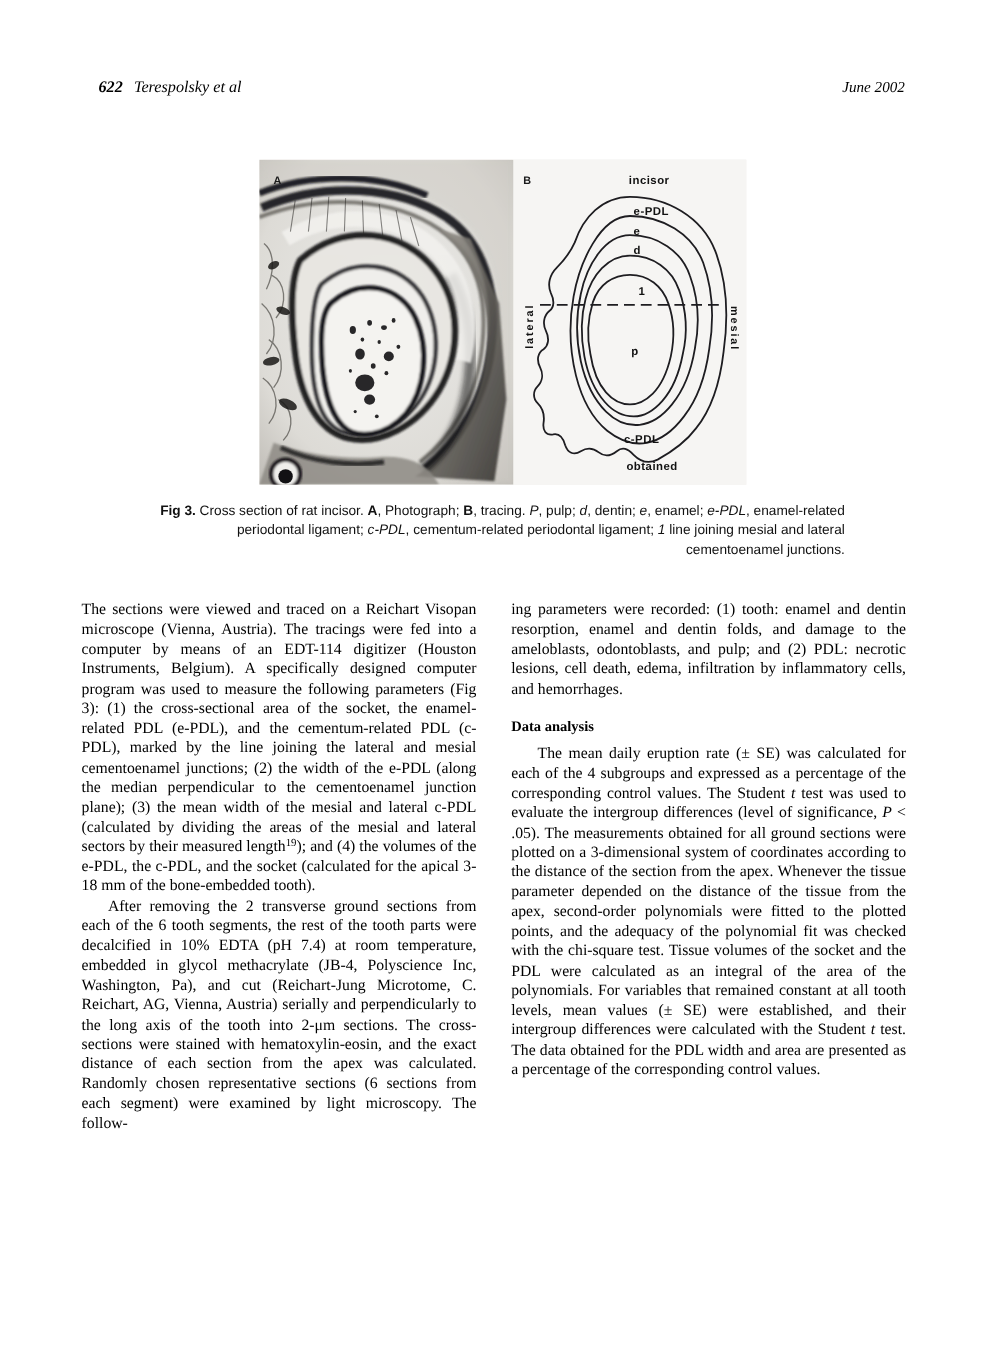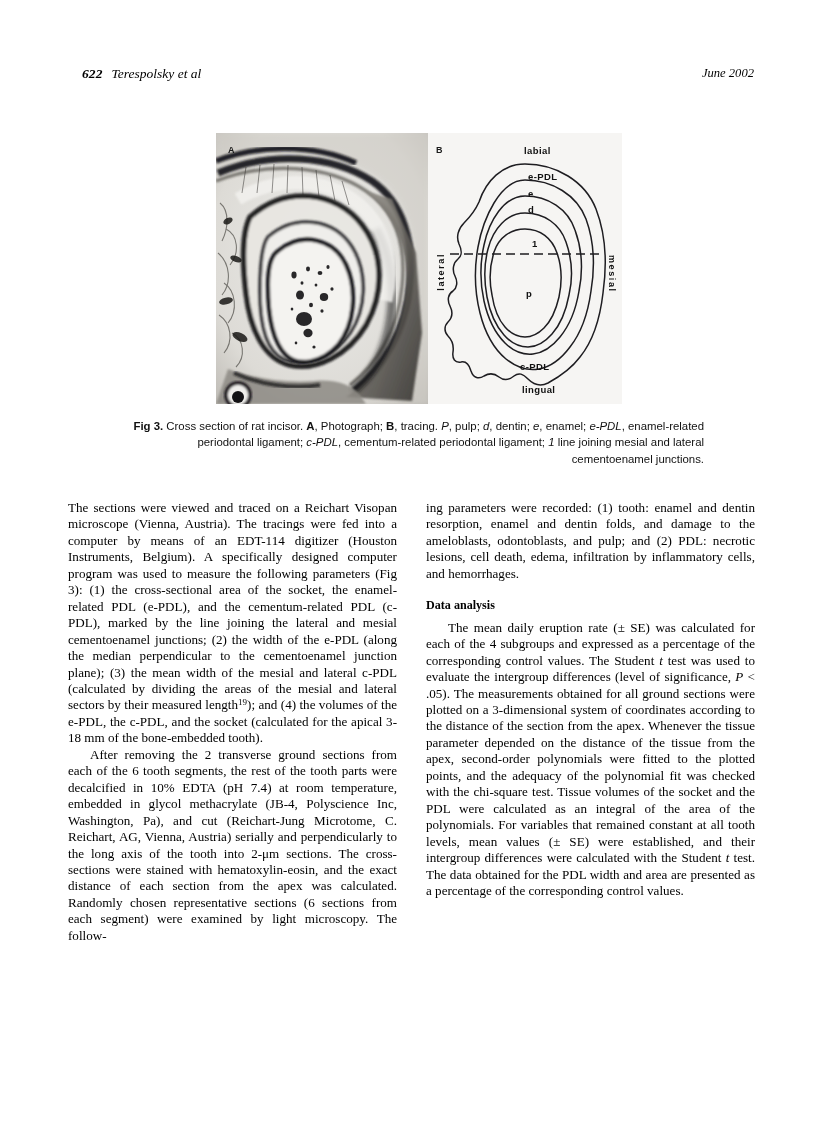"labial" span.bnote { text: labial -> incisor }
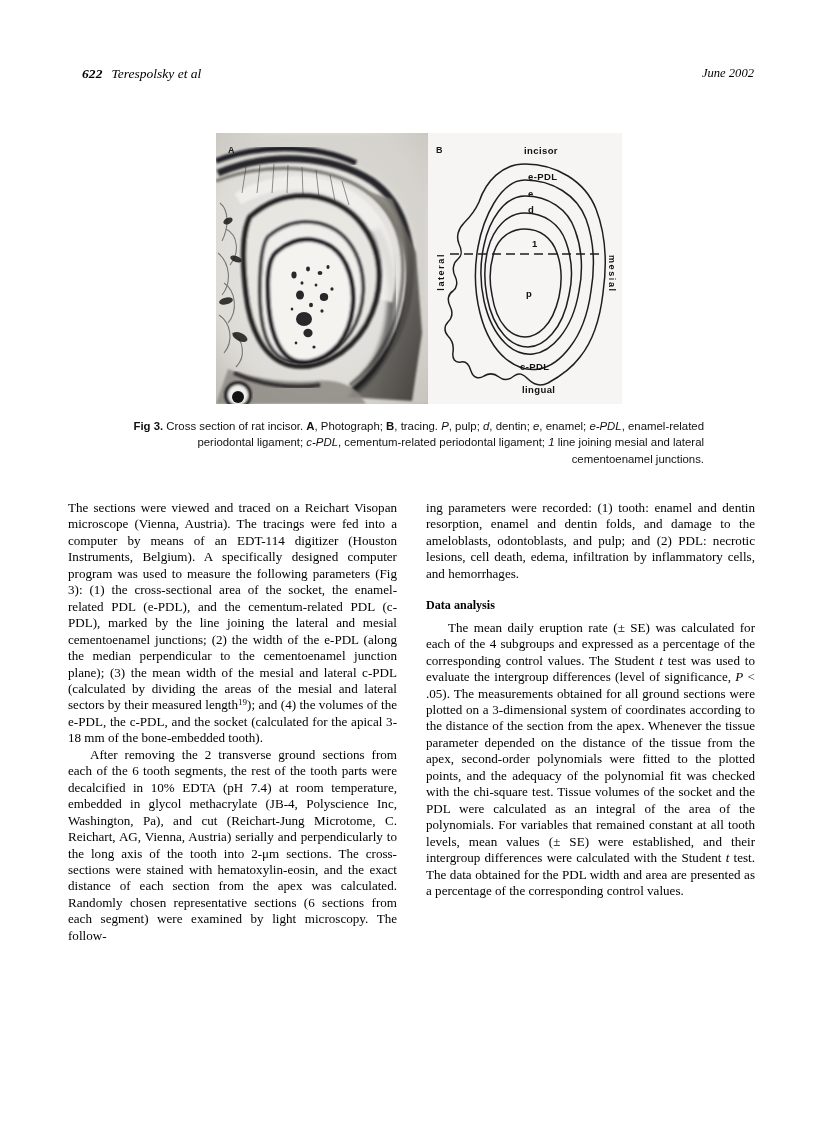"lingual" span.bnote { text: lingual -> obtained }
